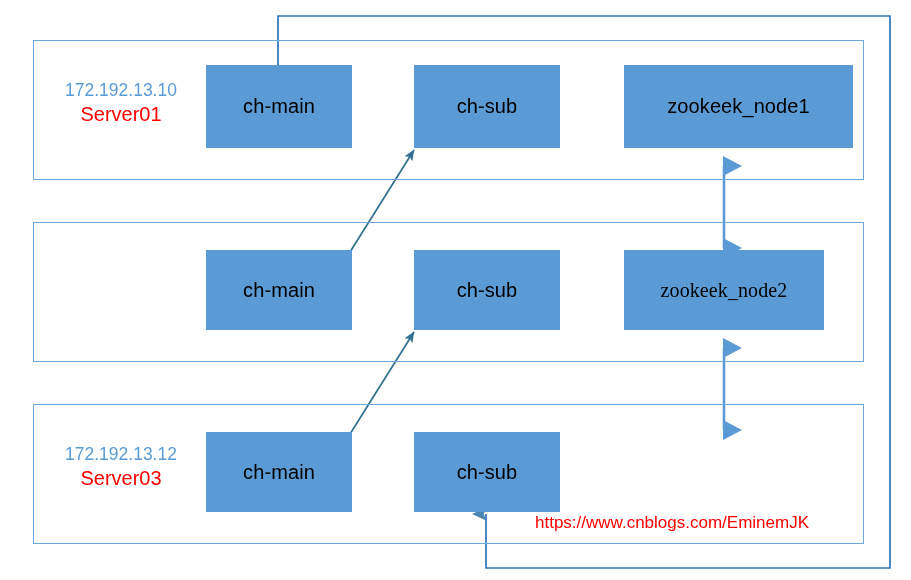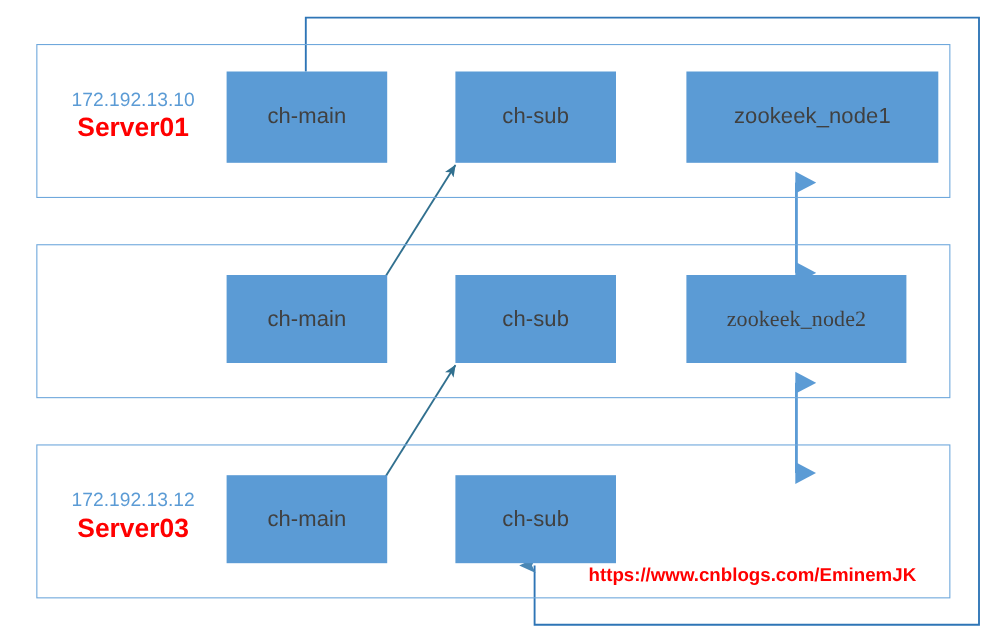"Server01" .addr-name { font-size: 24px -> 20px; font-weight: bold -> none }
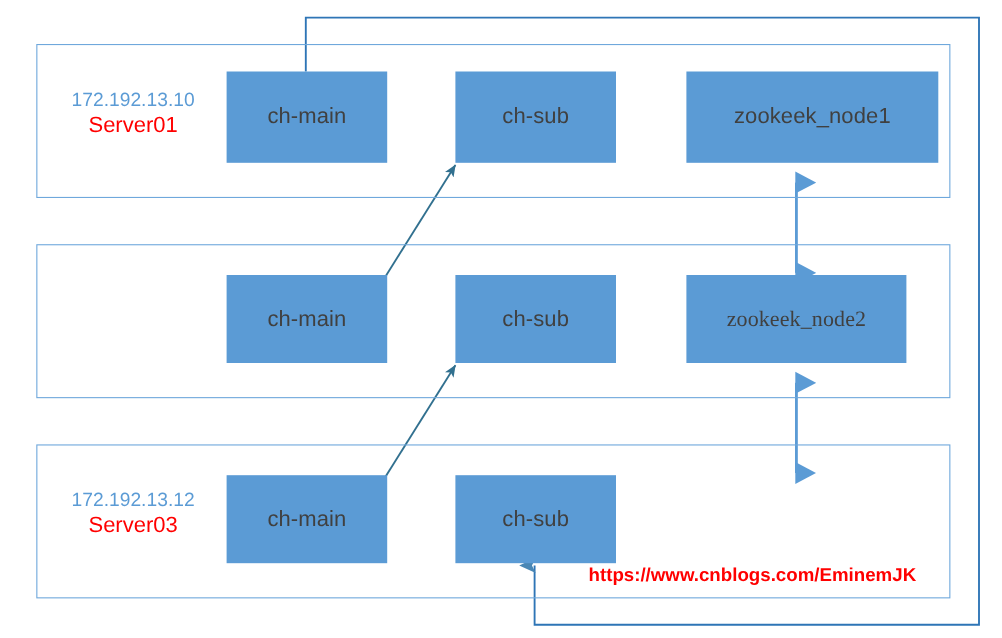"ch-main" .node-box { color: #404040 -> #000000 }
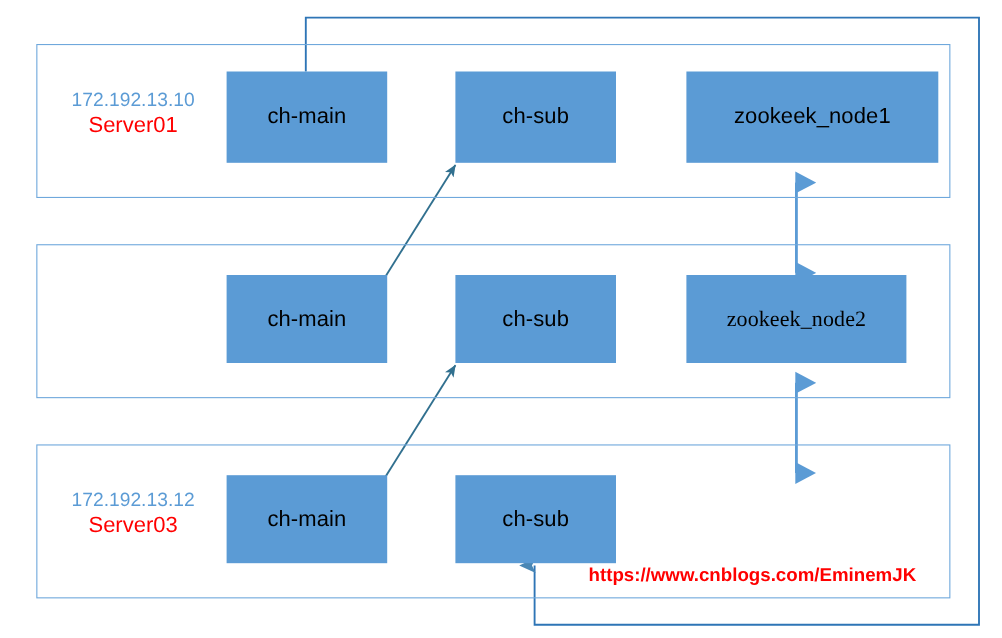"https://www.cnblogs.com/EminemJK" .url-label { font-weight: bold -> none }
